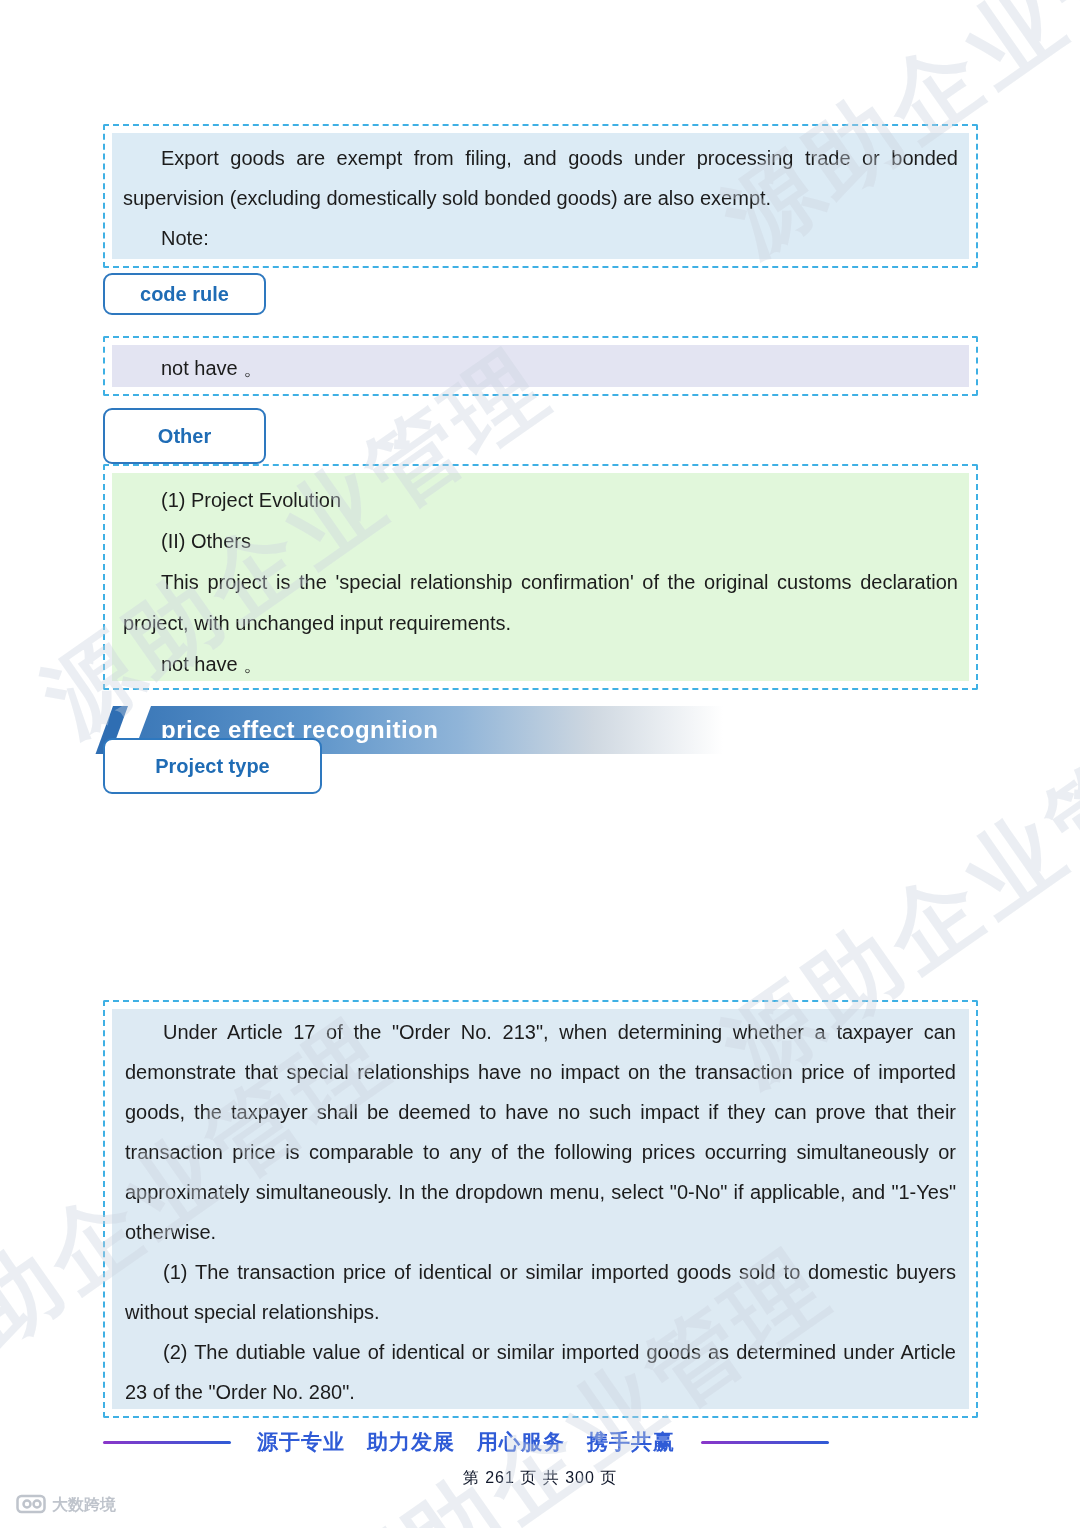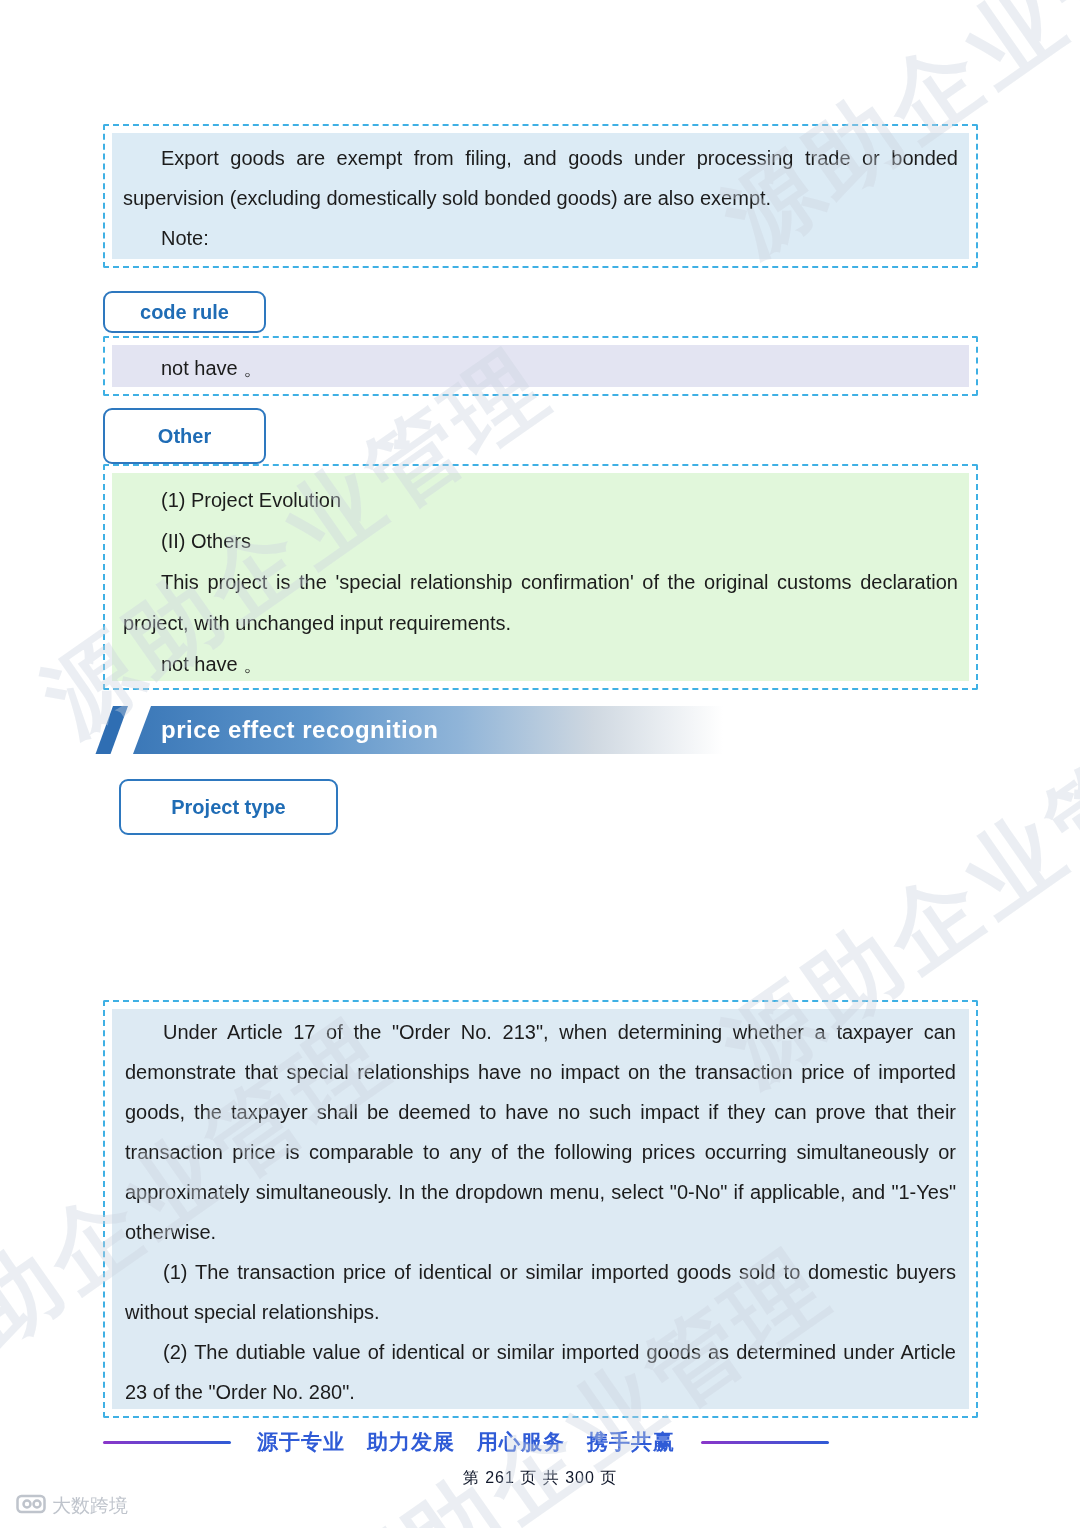"code rule" .pill-code-rule { top: 291px -> 273px }
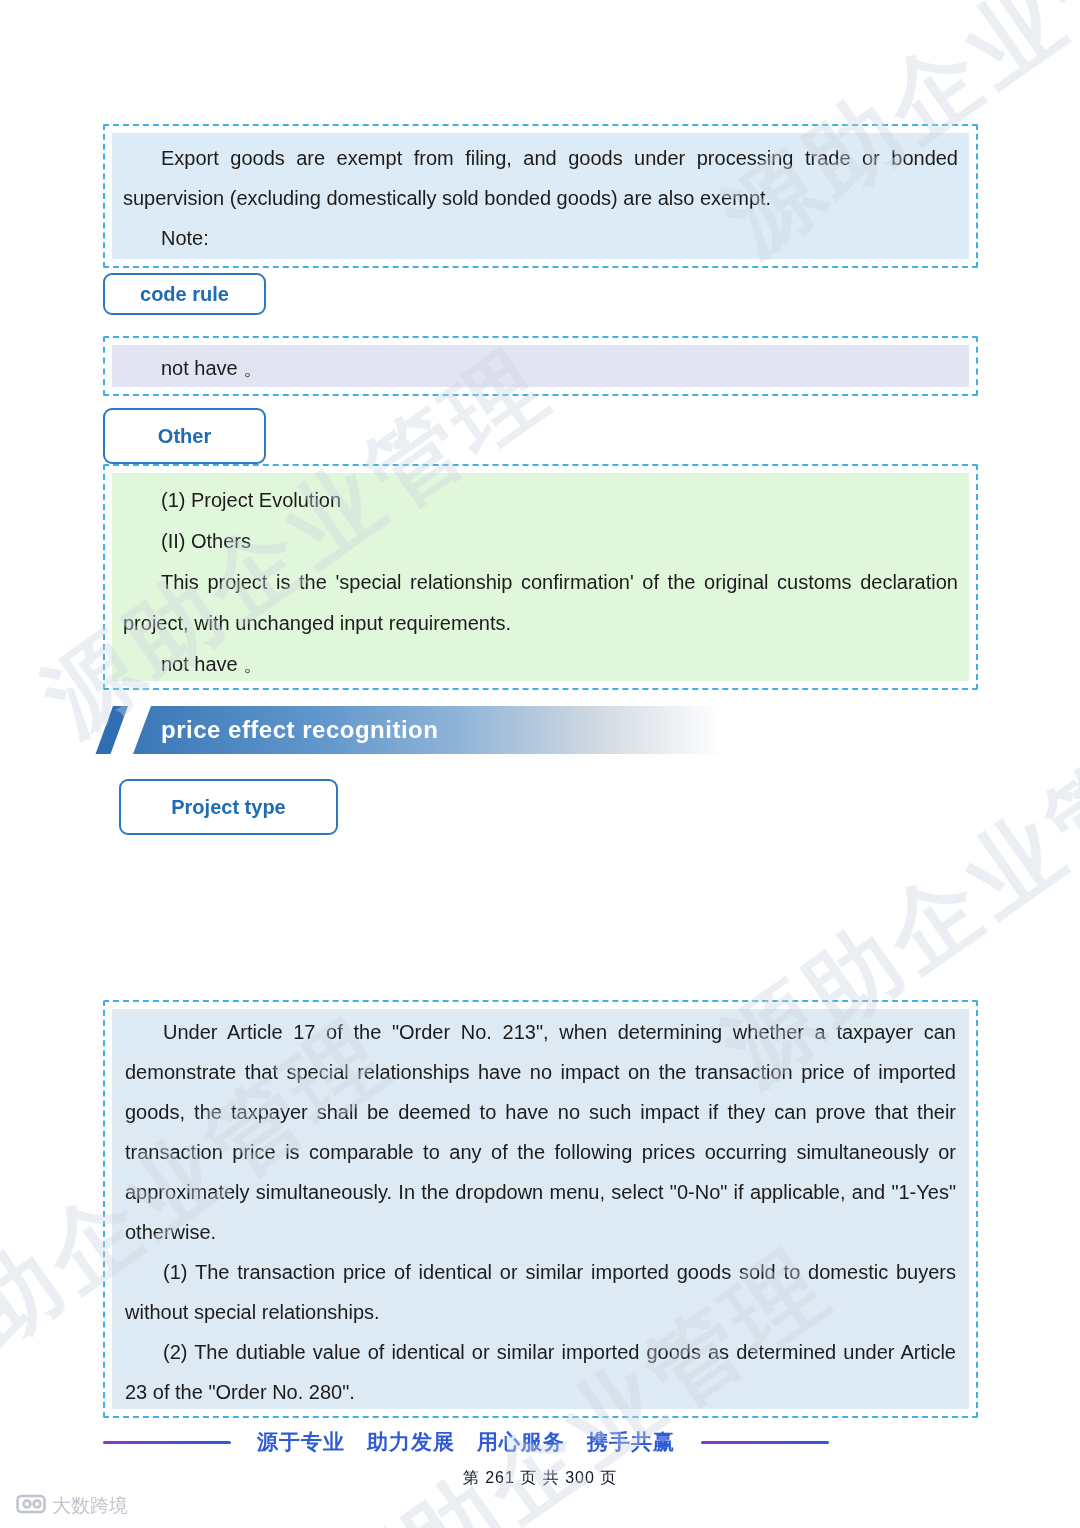"Project type" .pill-project-type { margin-left: 16px -> none; top: 779px -> 738px }
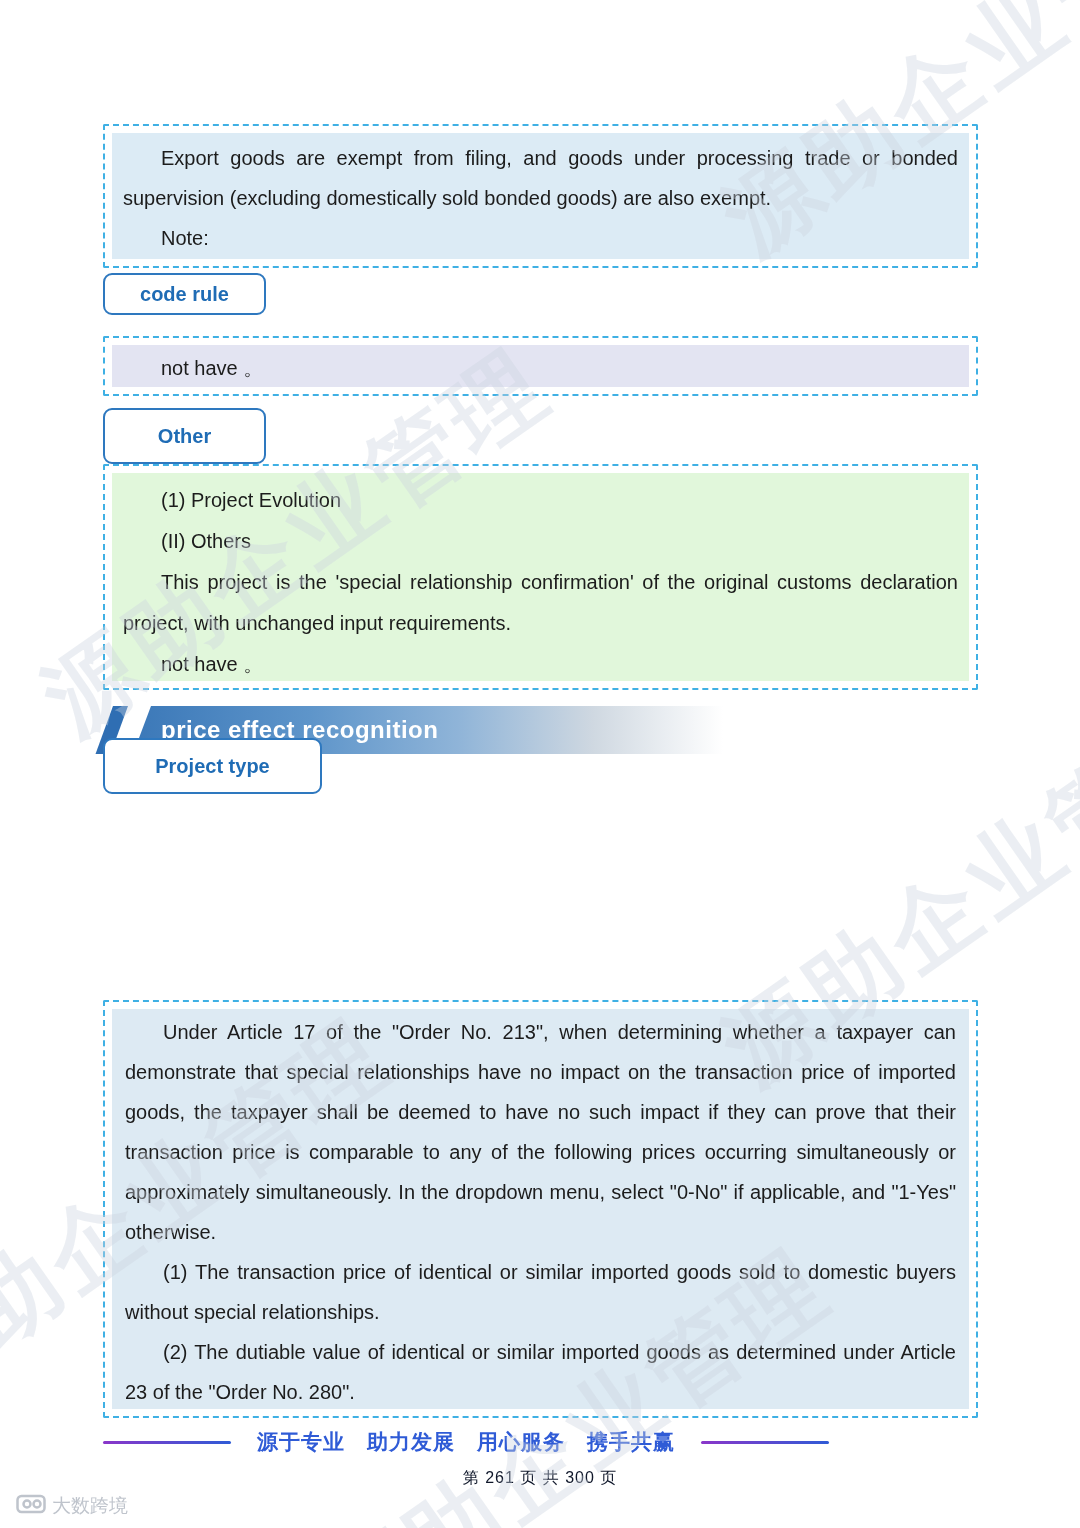"大数跨境" .brand { font-size: 19px -> 16px; font-weight: normal -> bold }
